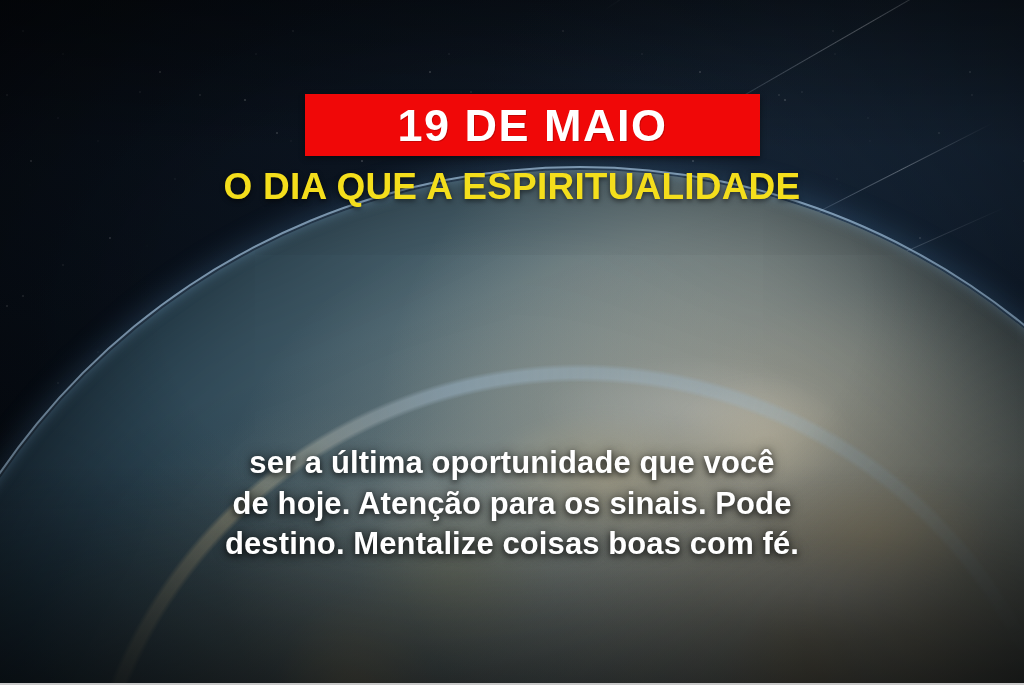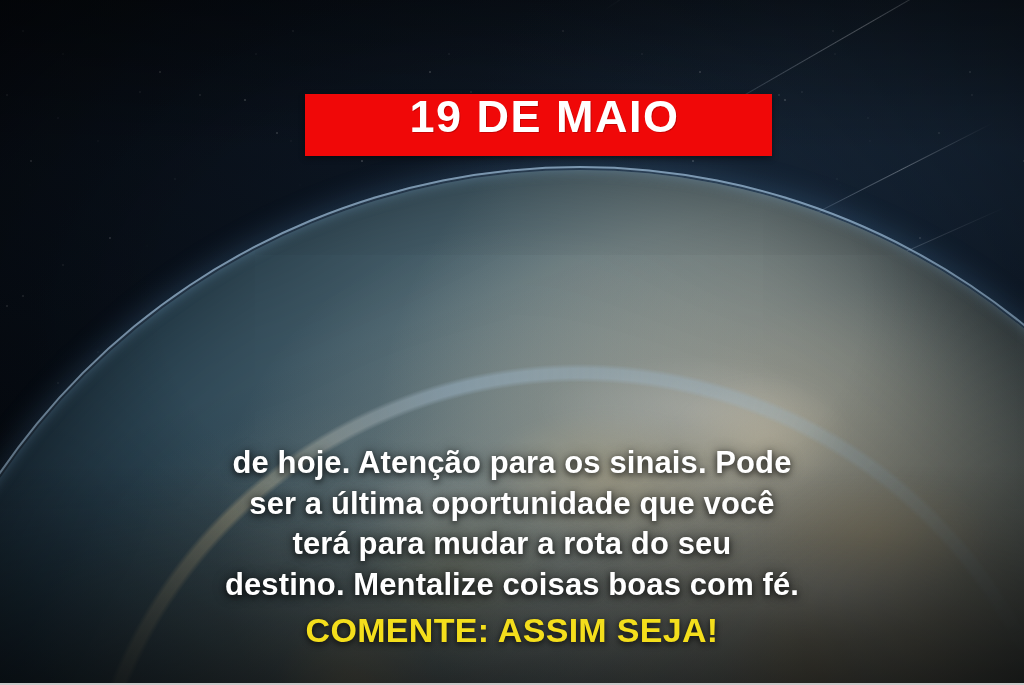"19 DE MAIO" .date-banner { align-items: none -> center; padding-left: 12px -> none }
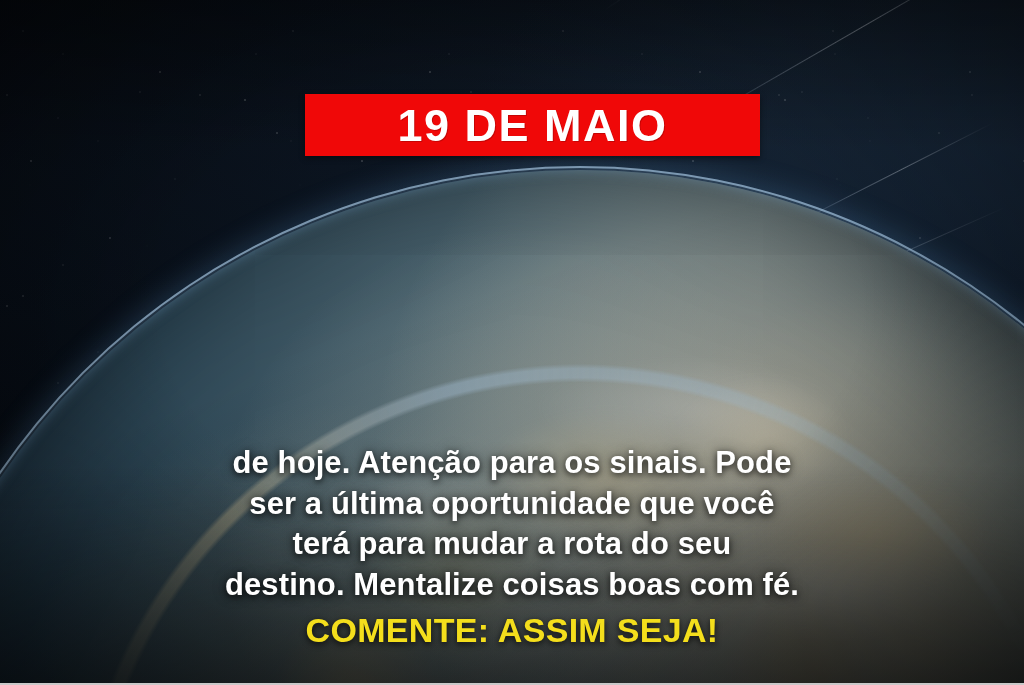"O DIA QUE A ESPIRITUALIDADE" span.headline-line { html: none -> <span>O DIA QUE A ESPIRITUALIDADE</span> }
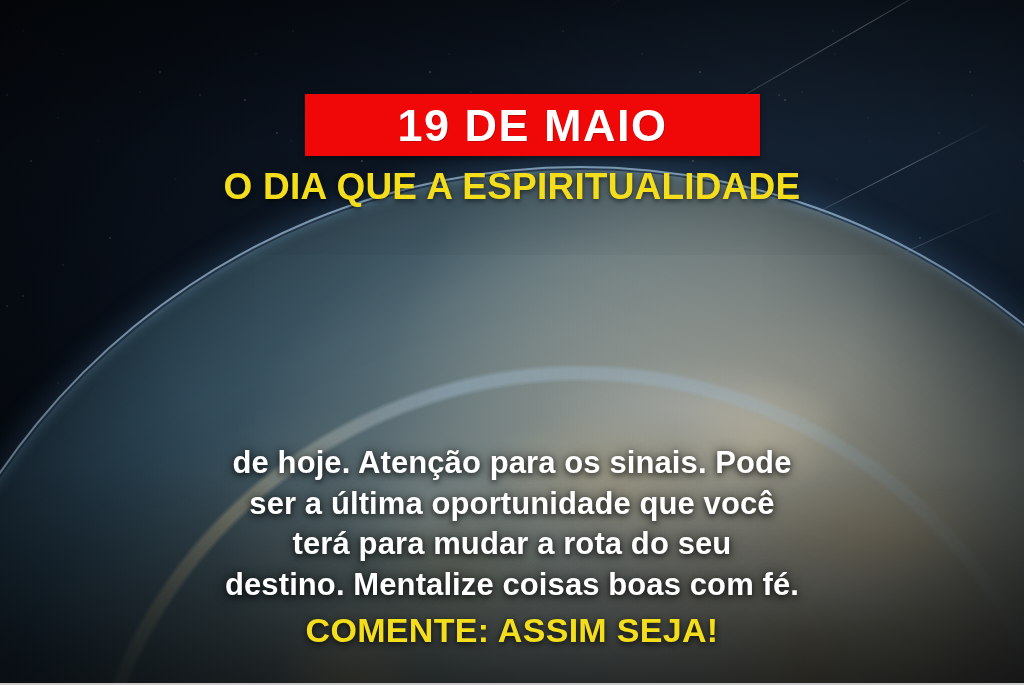"de hoje. Atenção para os" span.body-line { order: before "ser a última oportunidade que" -> after "ser a última oportunidade que" }
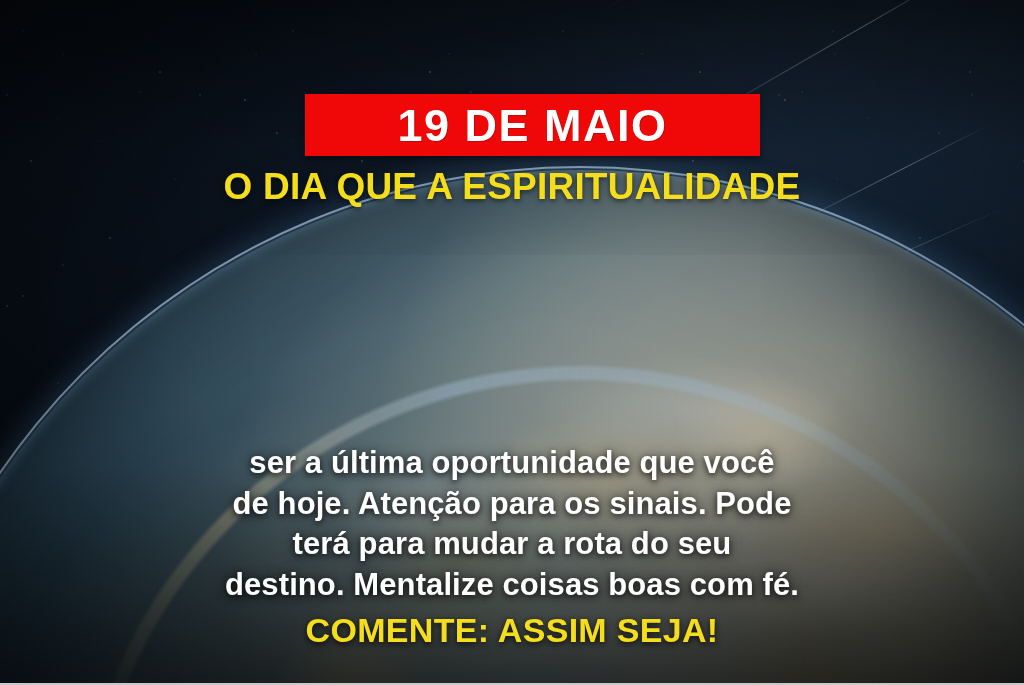"terá para mudar a rota" span.body-line { html: <span>terá para mudar a rota do seu</span> -> none }
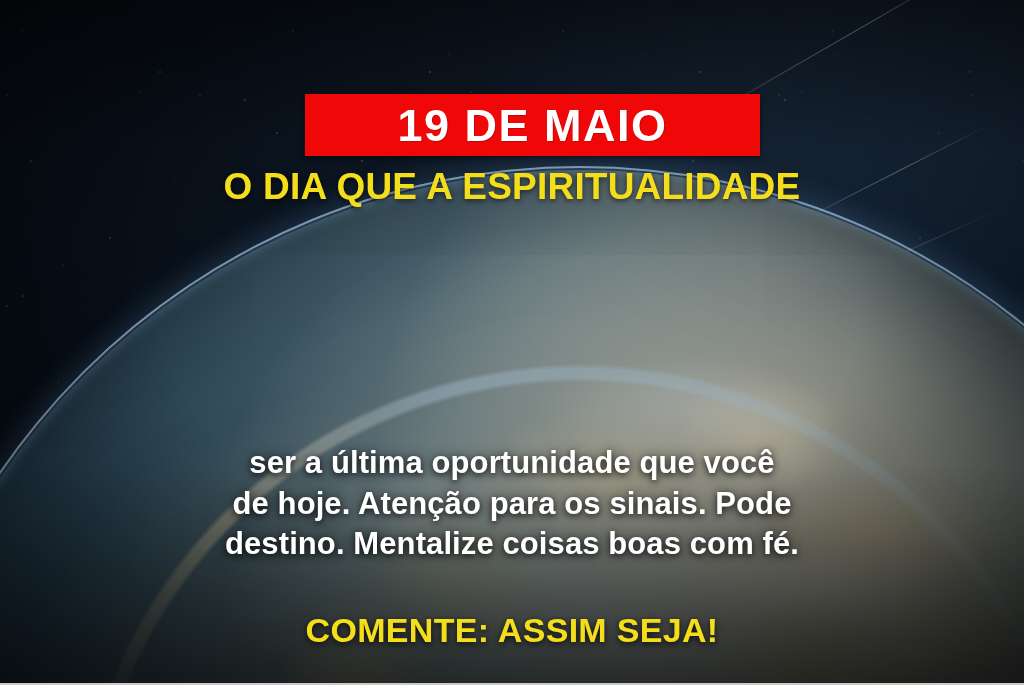"COMENTE: ASSIM SEJA!" div.cta { html: <div>COMENTE: ASSIM SEJA!</div> -> none }
